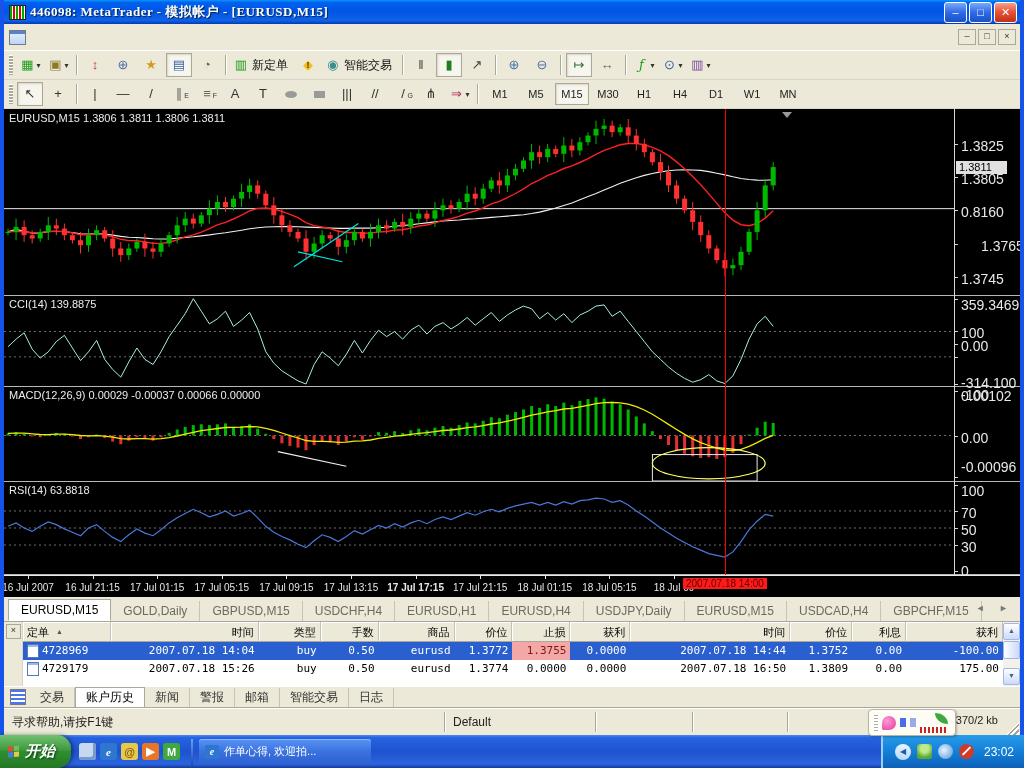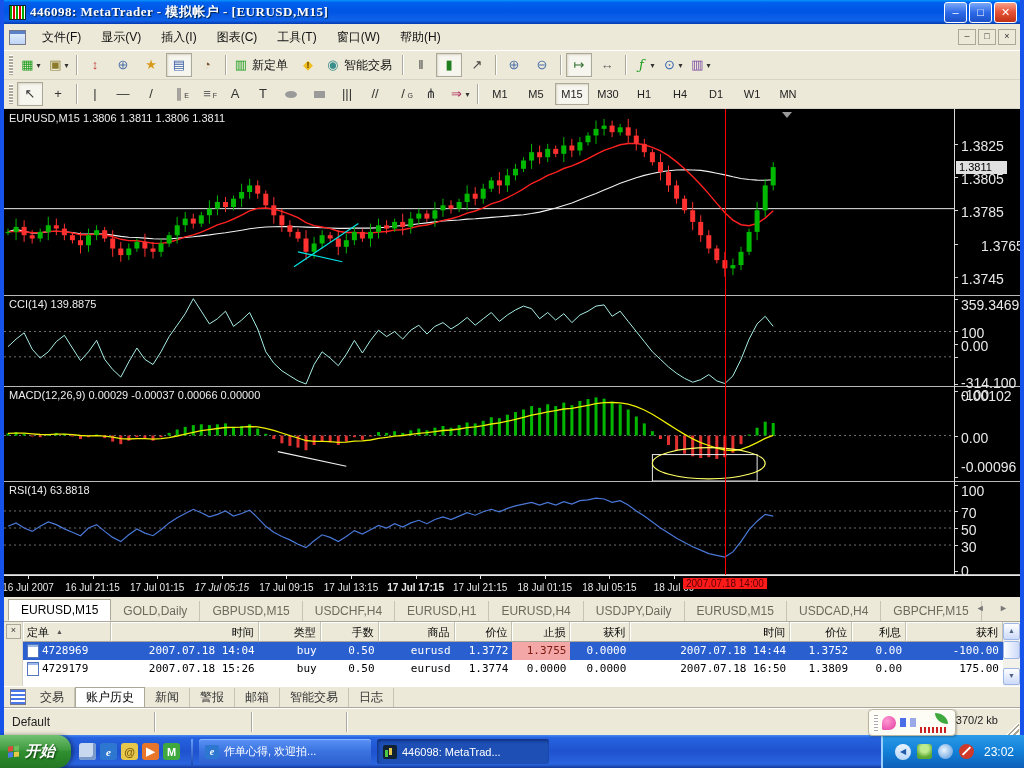"文件(F)" div { html: <div> <div>文件(F)</div> <div>显示(V)</div> <div>插入(I)</div> <div>图表(C)</div> <div>工具(T)</div> <div>窗口(W)</div> <div>帮助(H)</div> </div> -> none }
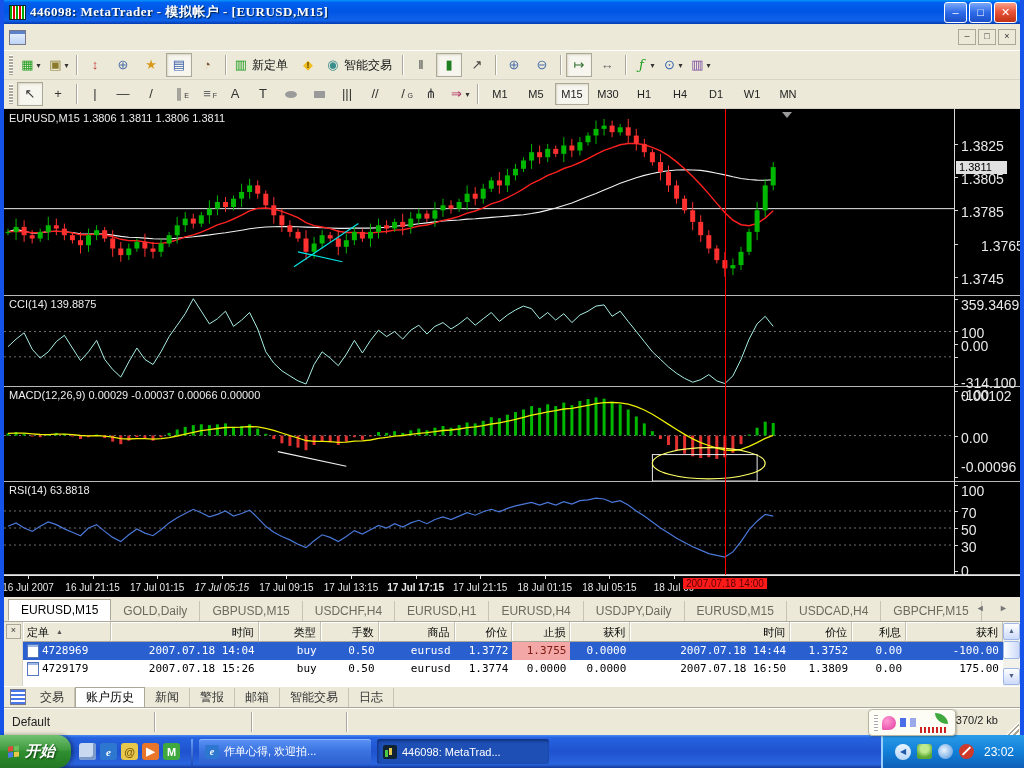"1.3785" div.axlab { text: 1.3785 -> 0.8160 }
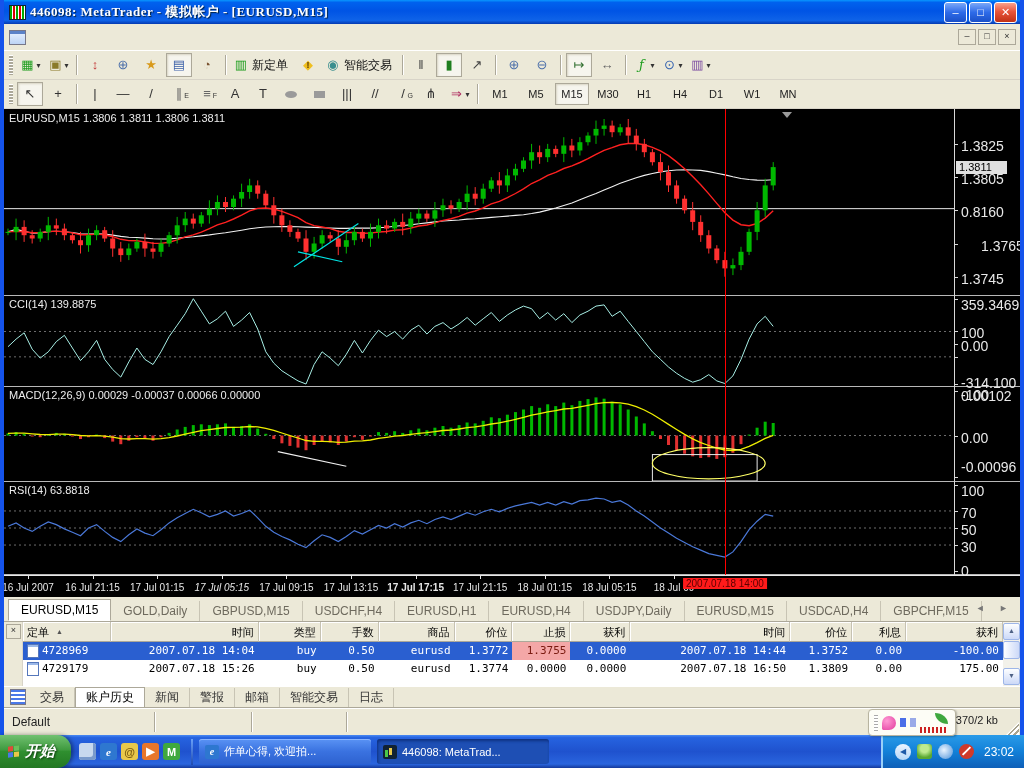"17 Jul 05:15" div.tlab { font-style: italic -> none }
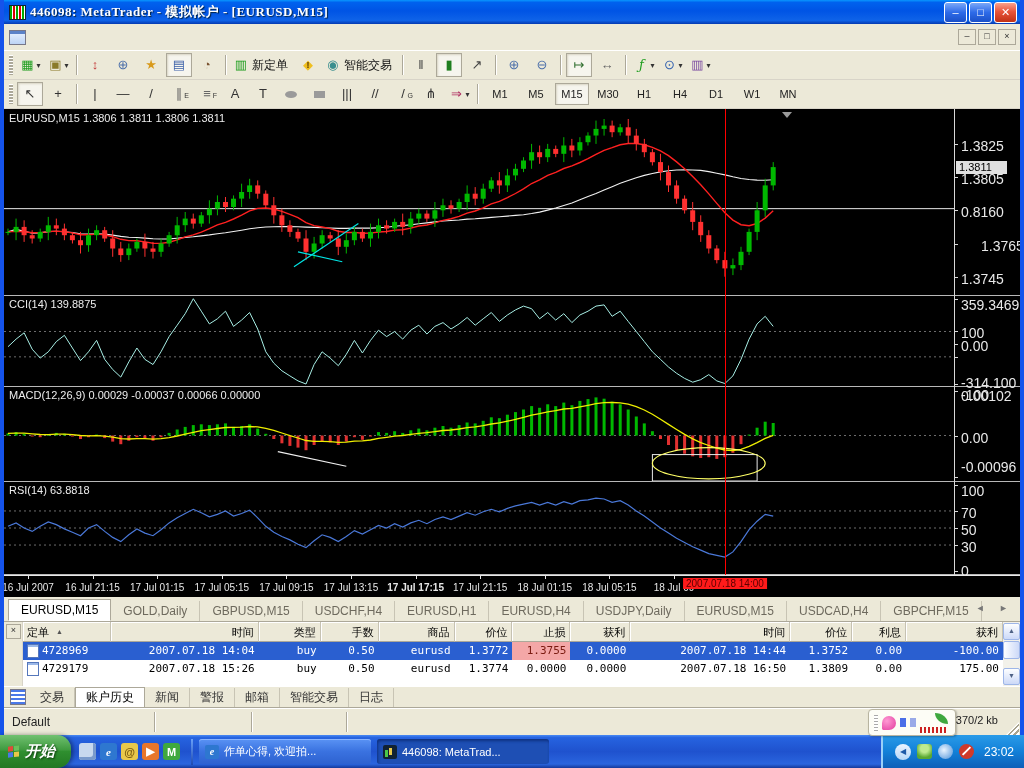"寻求帮助,请按F1键" div.sect { html: none -> <div>寻求帮助,请按F1键</div> }
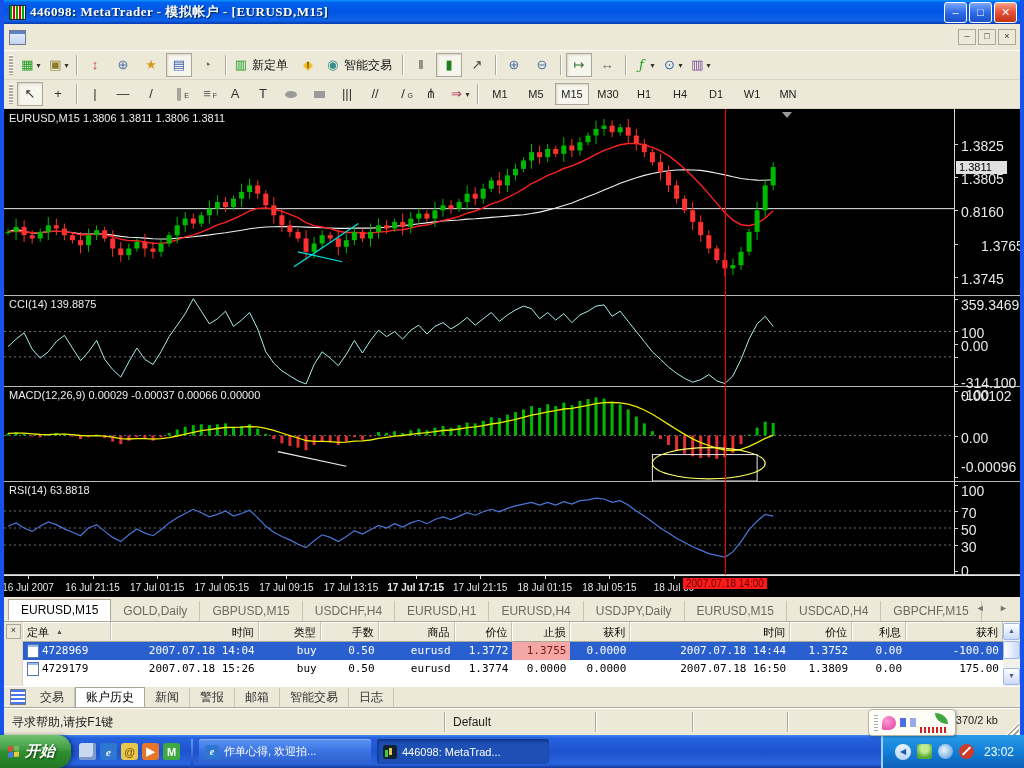"446098: MetaTrad..." div.taskbtn { html: <div> <span></span> <span>446098: MetaTrad...</span> </div> -> none }
